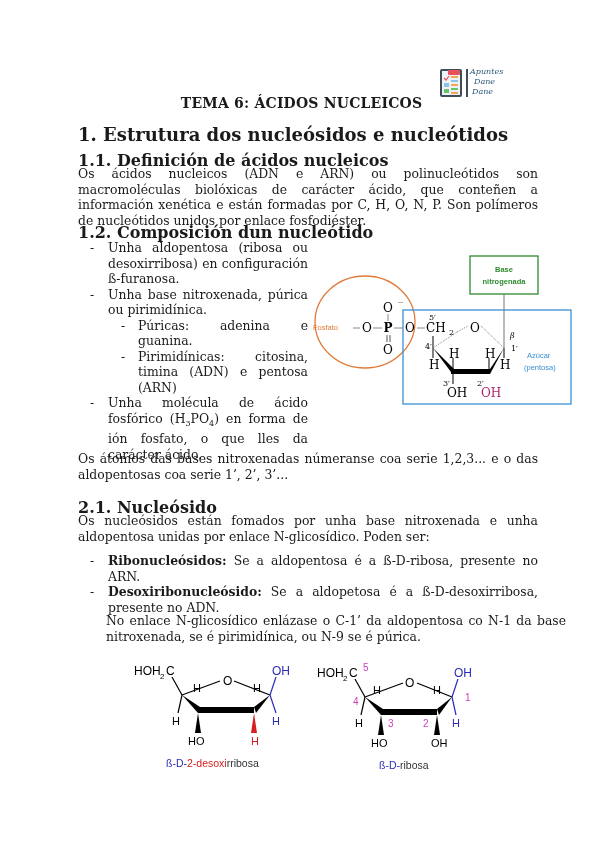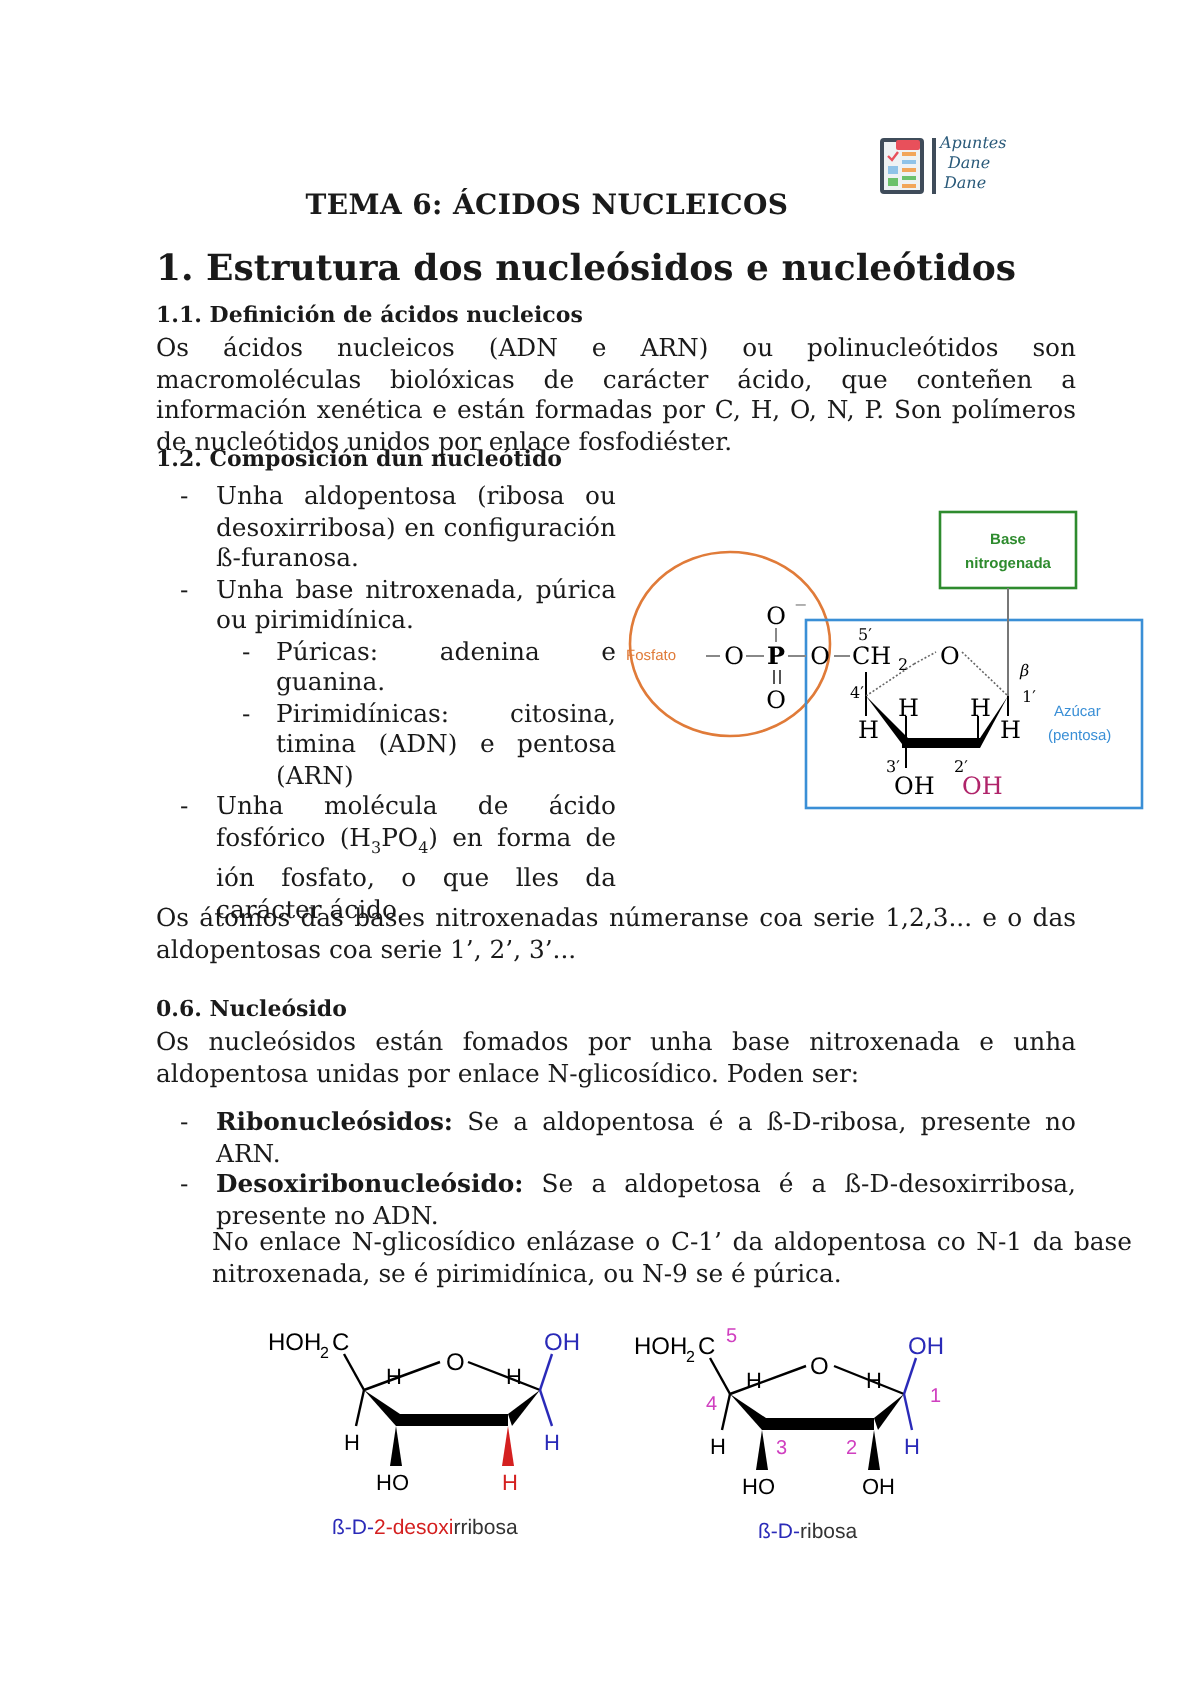"TEMA 6: ÁCIDOS NUCLEICOS" .title { padding-left: none -> 28px }
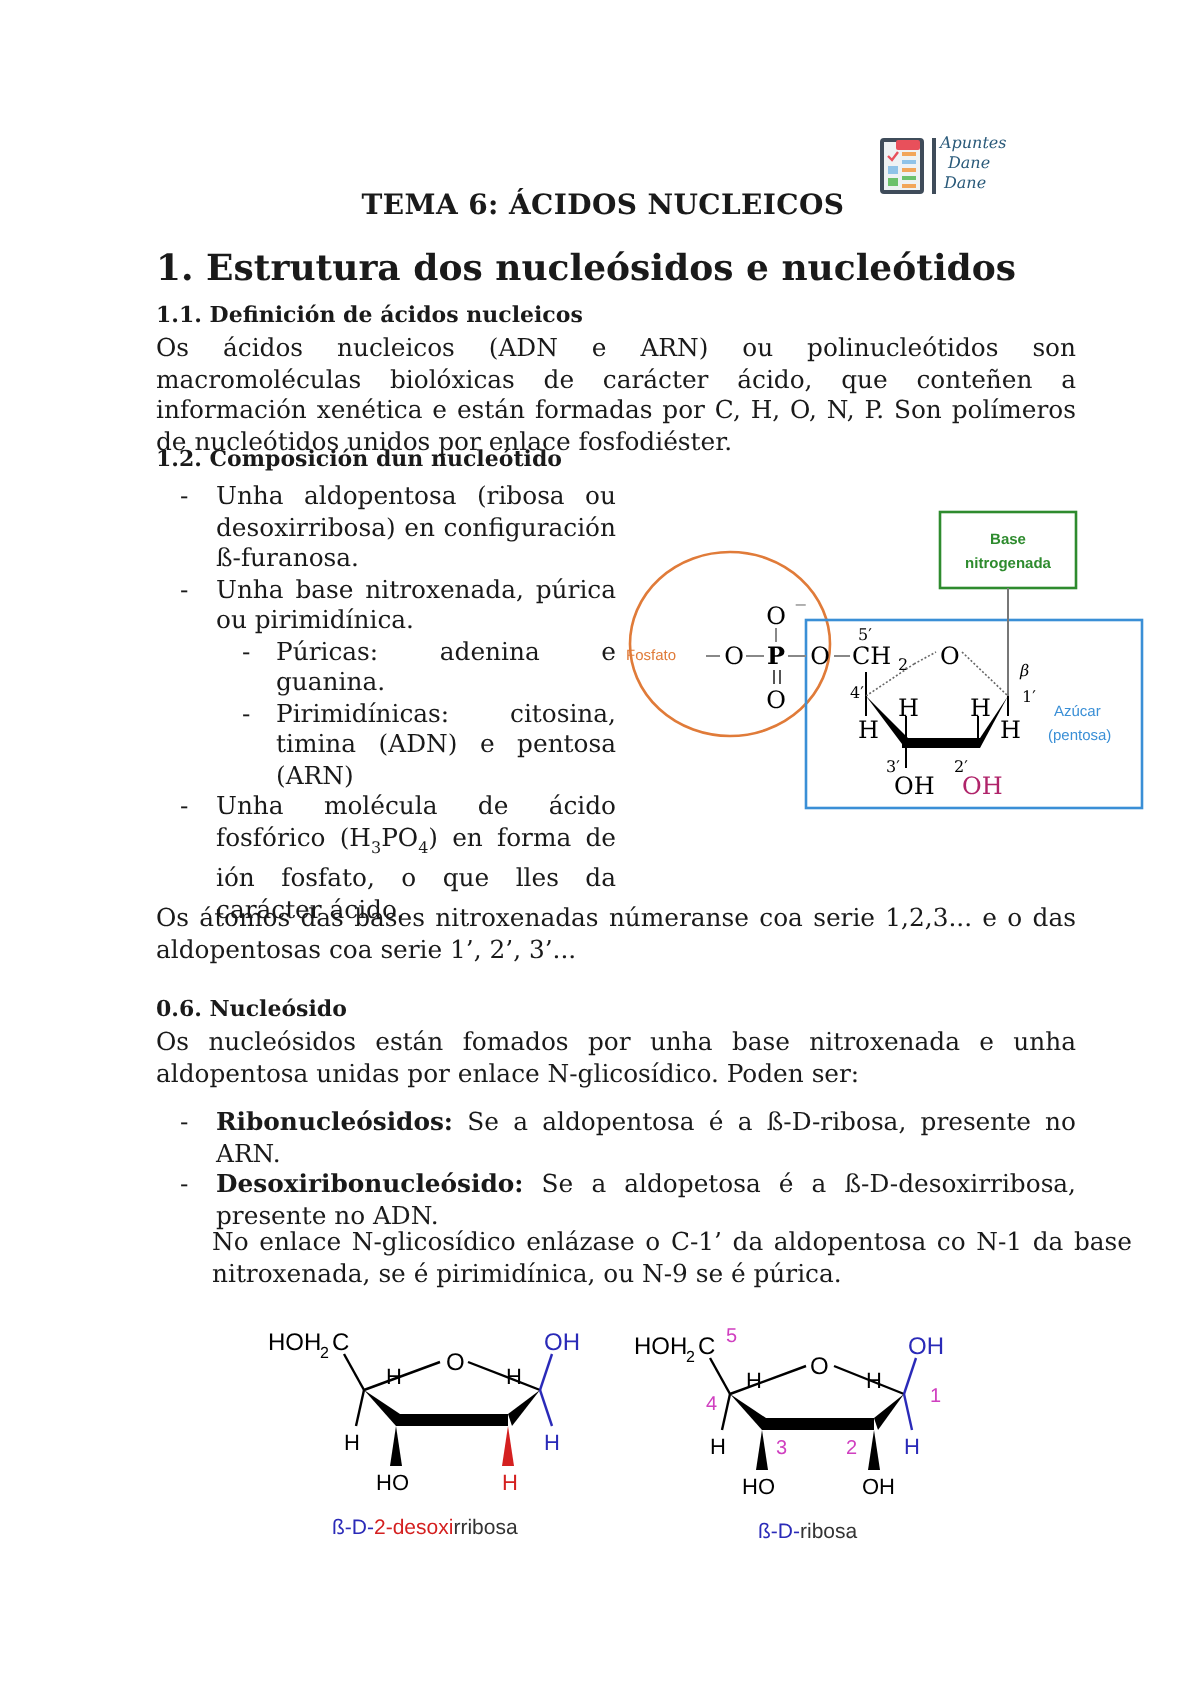"1.1. Definición de ácidos nucleicos" .h2 { font-size: 11px -> 16px }
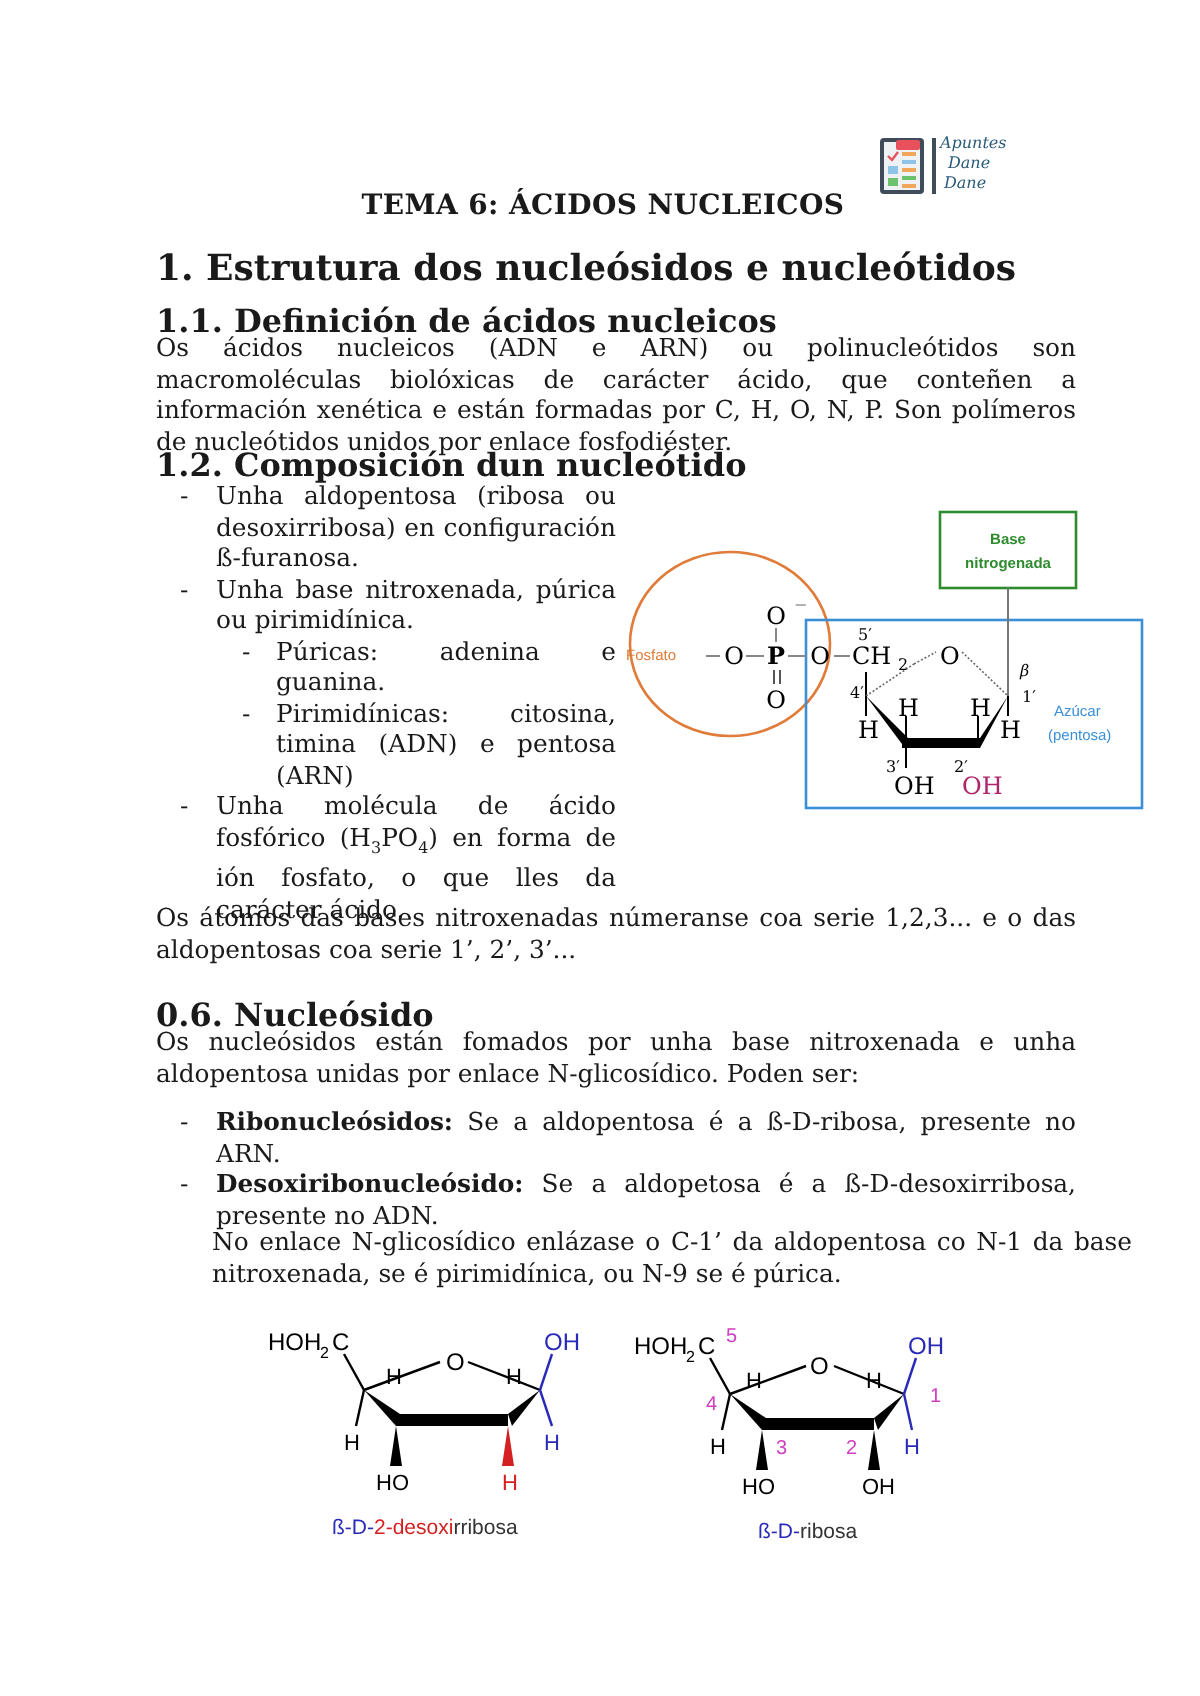"0.6. Nucleósido" div.abs { text: 0.6 -> 2.1 }
